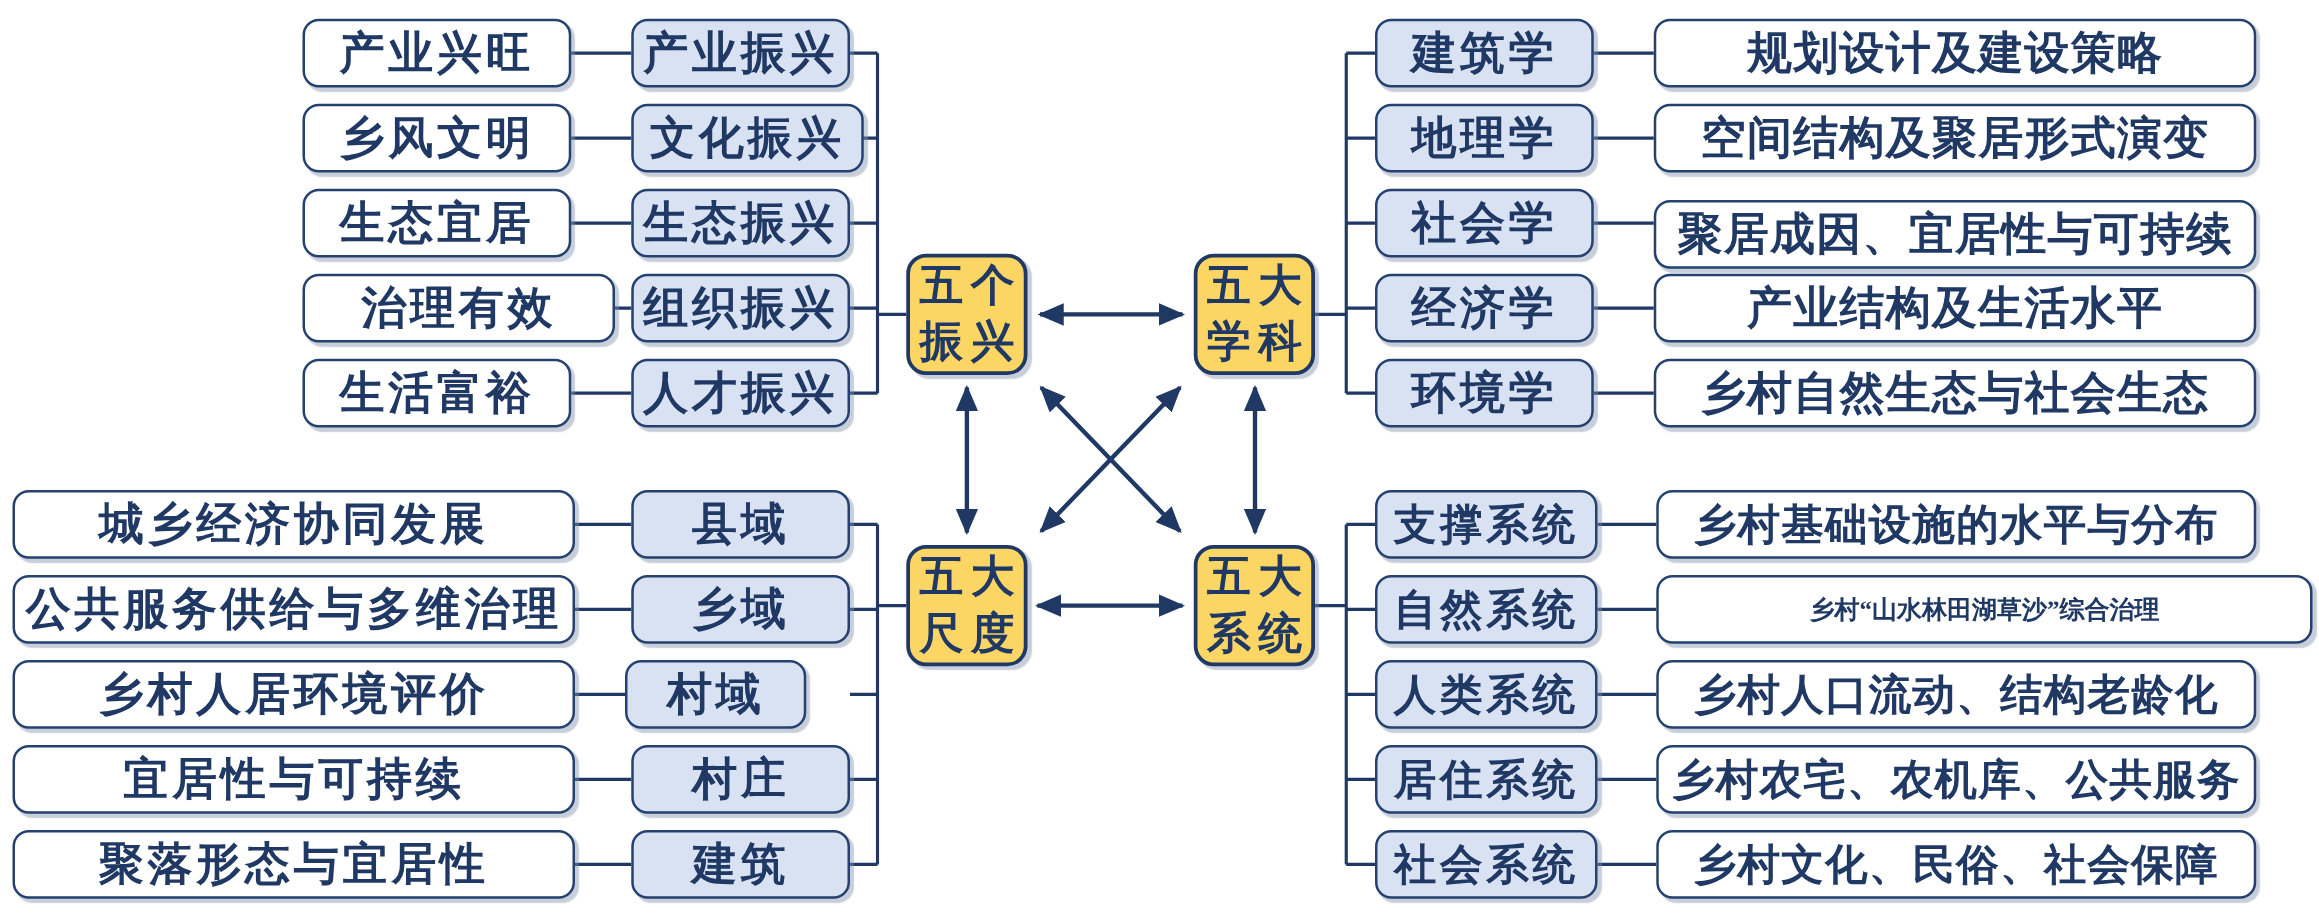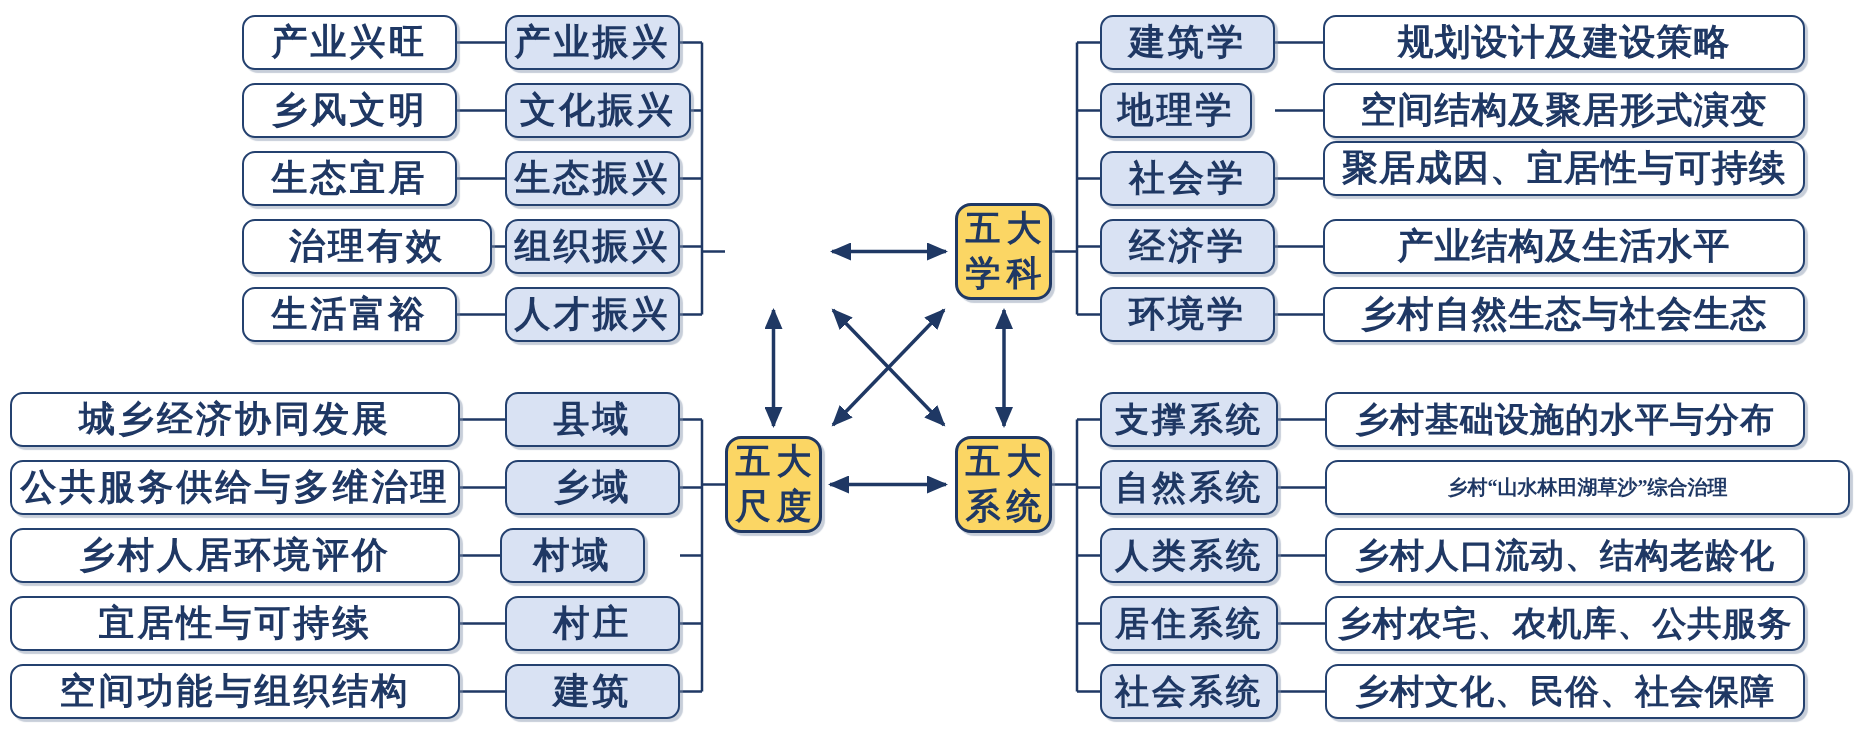"地理学" div.nbox { width: 152px -> 175px }
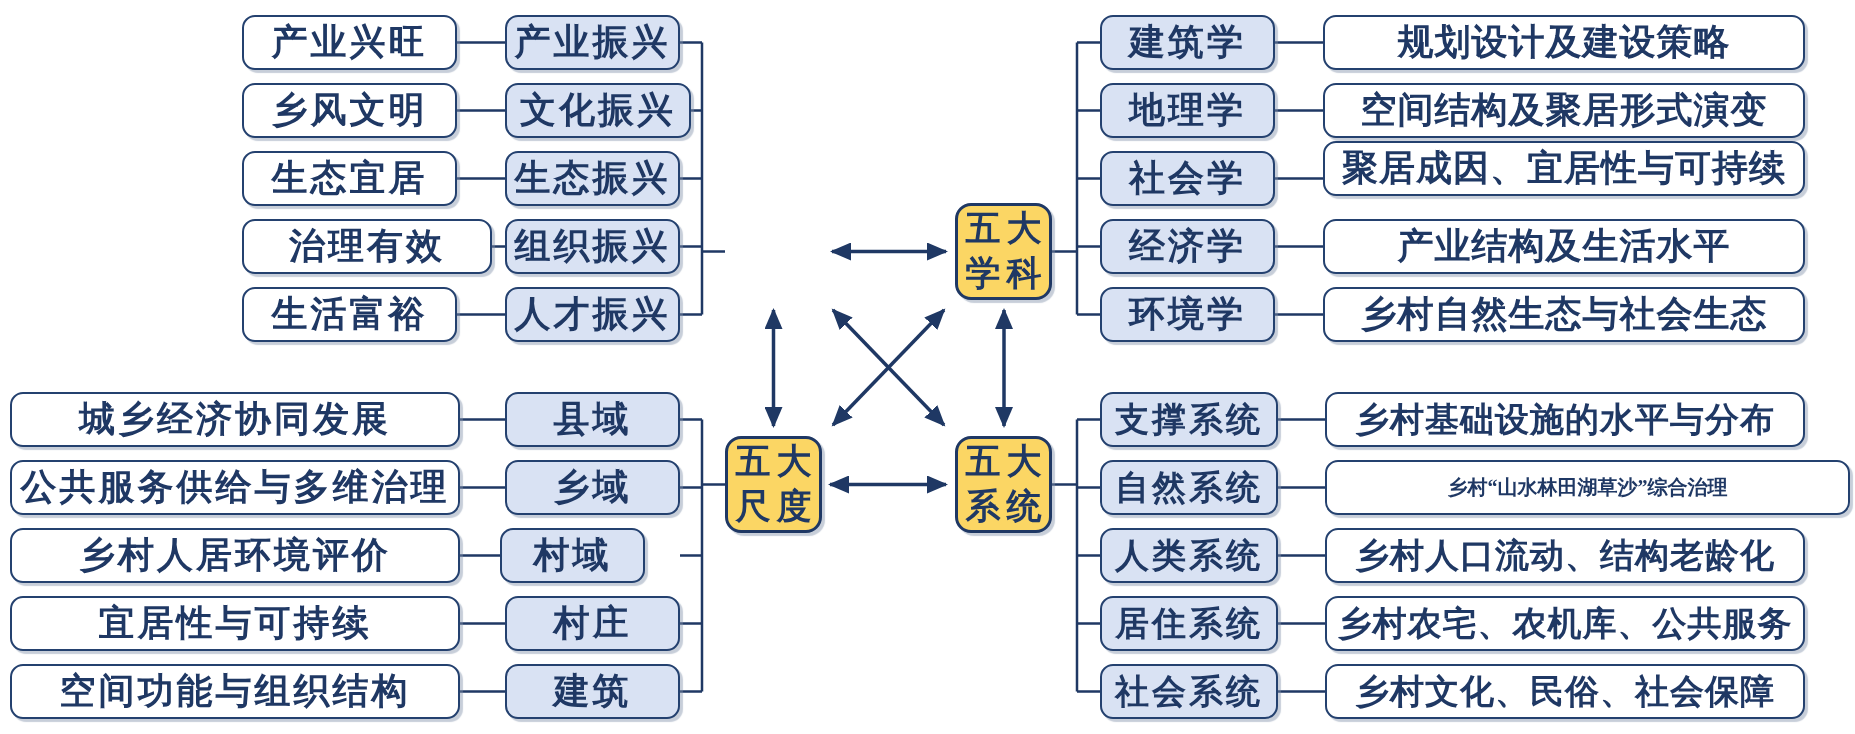"聚居成因、宜居性与可持续" div.nbox { top: 141px -> 160px }
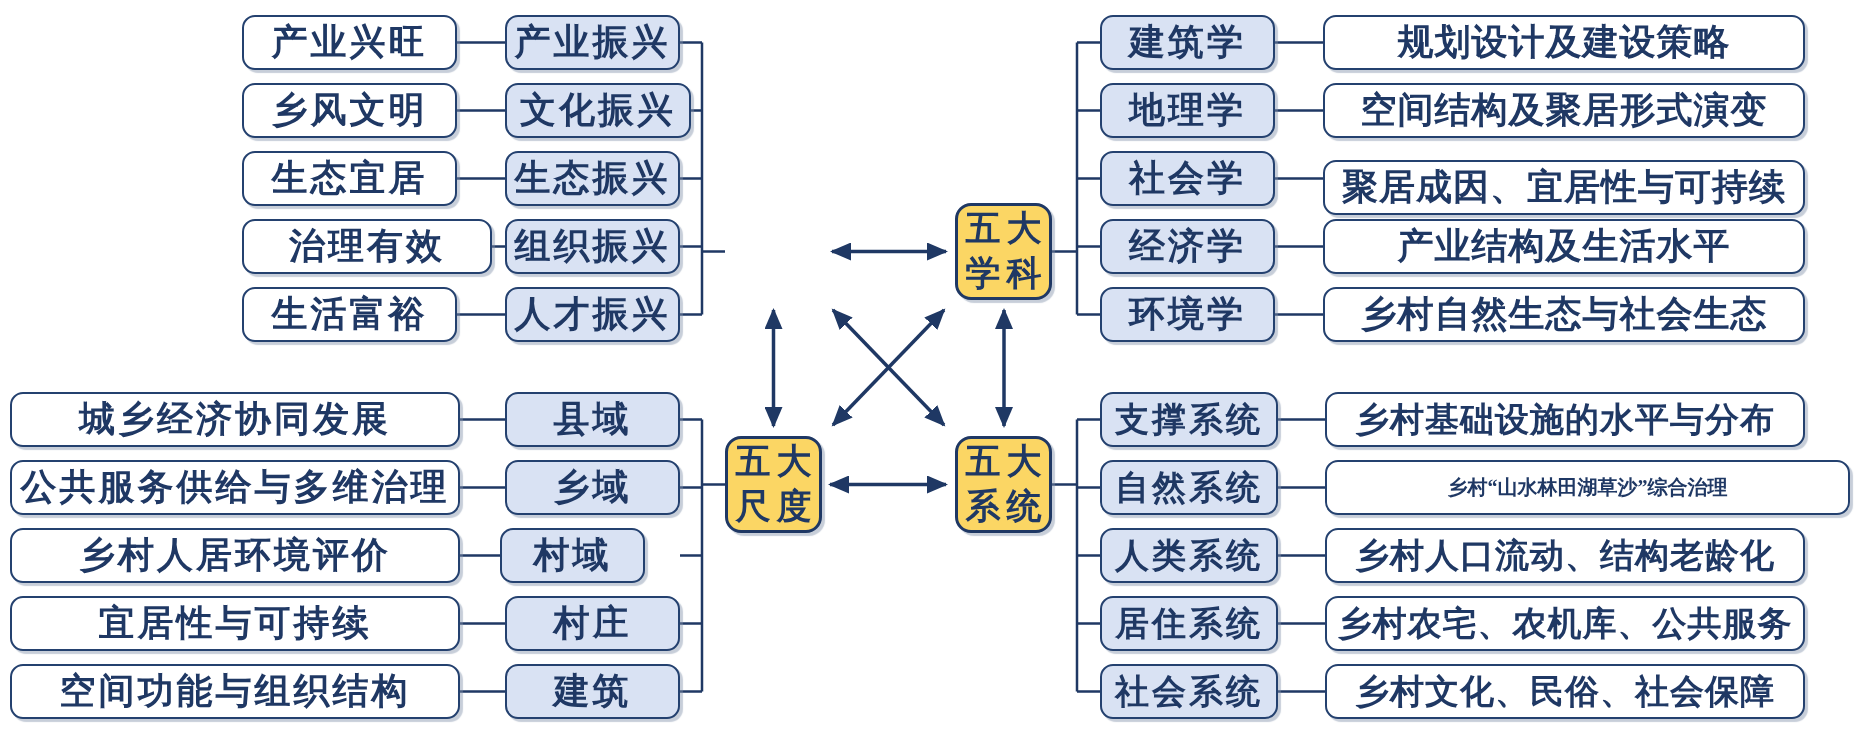"五个" div.hub { html: none -> <div> <span>五个</span> <span>振兴</span> </div> }
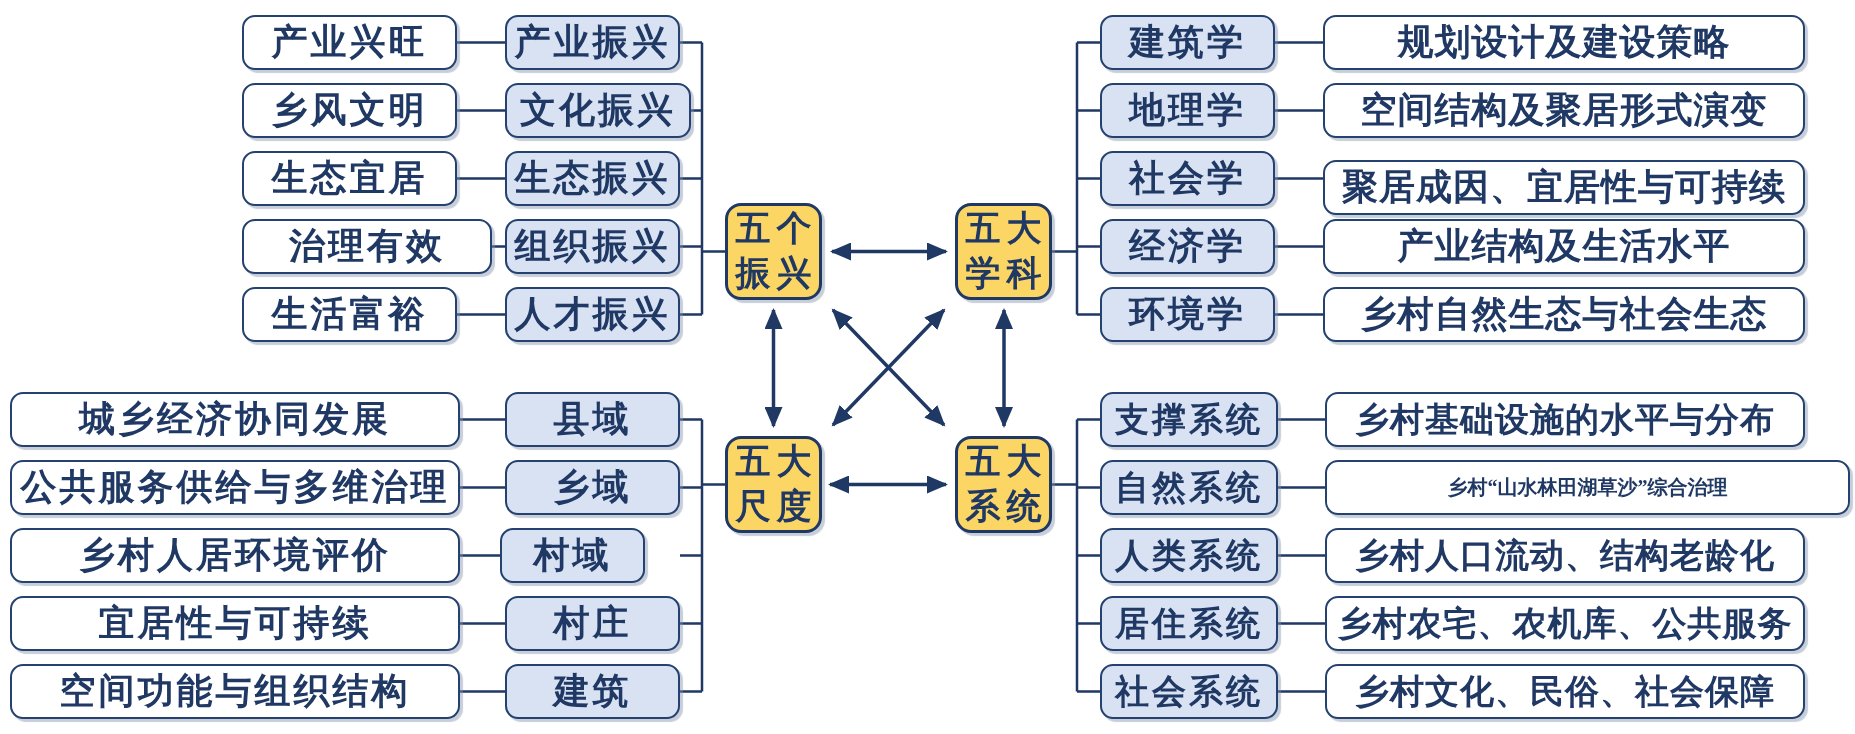"空间功能与组织结构" div.nbox { text: 空间功能与组织结构 -> 聚落形态与宜居性 }
